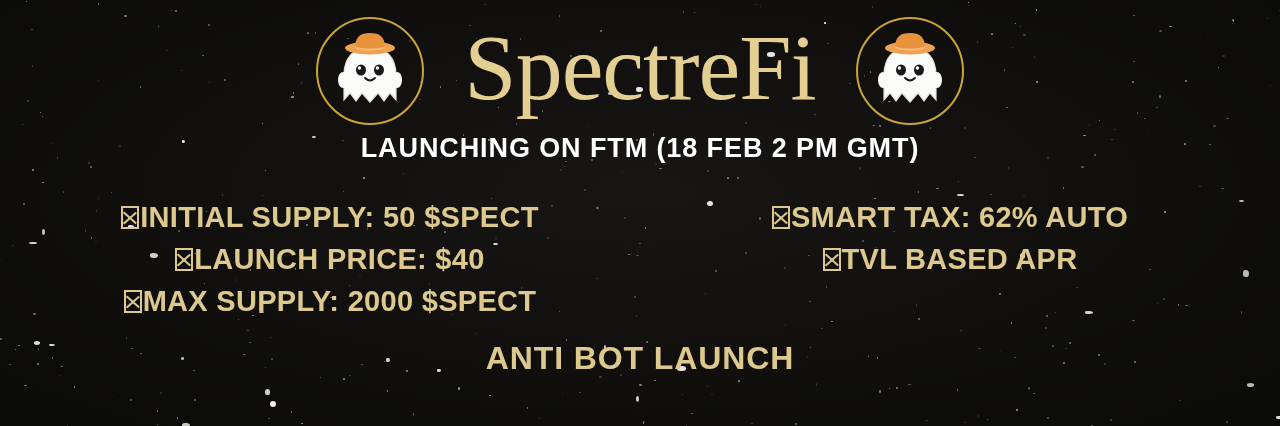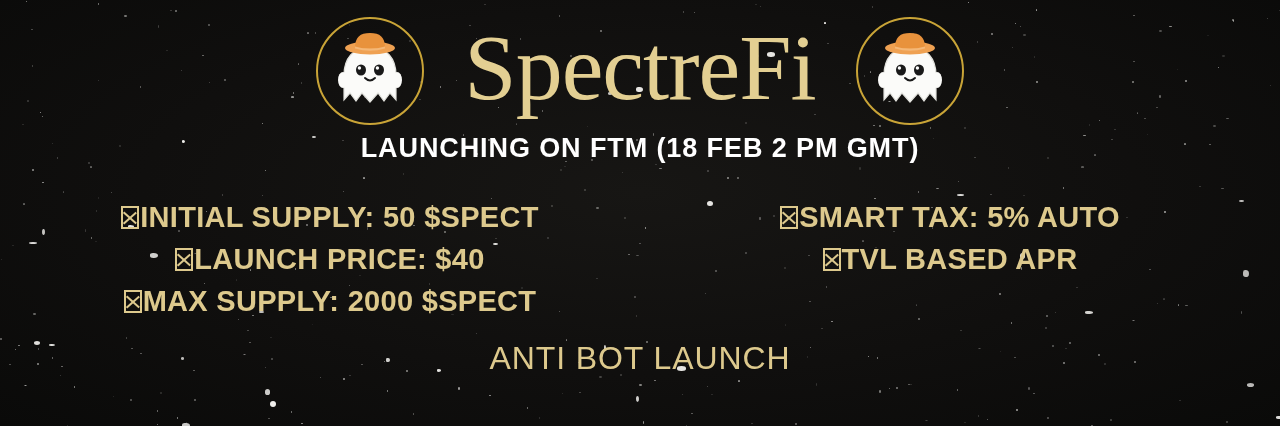"SMART TAX: 5% AUTO" span { text: 5% -> 62% }
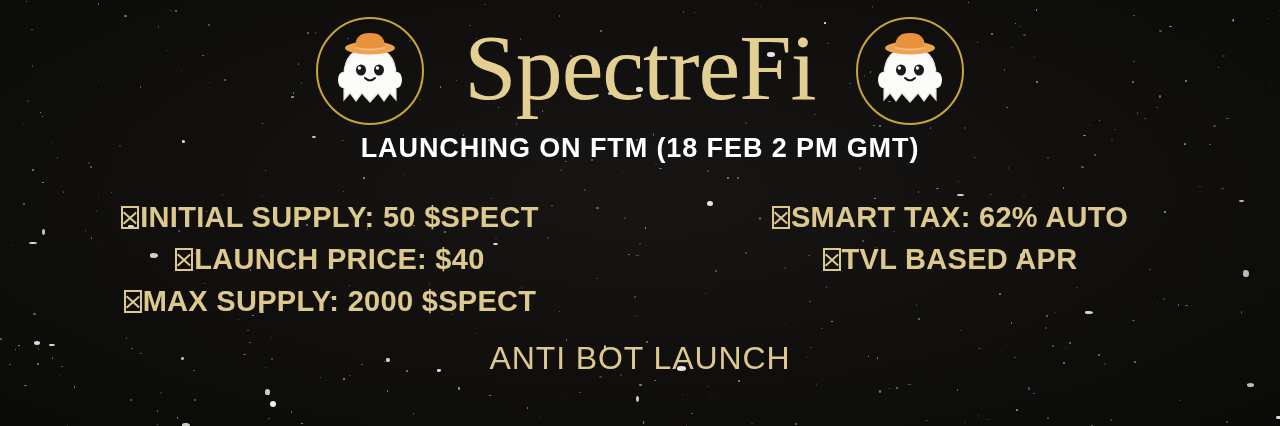"ANTI BOT LAUNCH" .notice-line { font-weight: normal -> bold }
